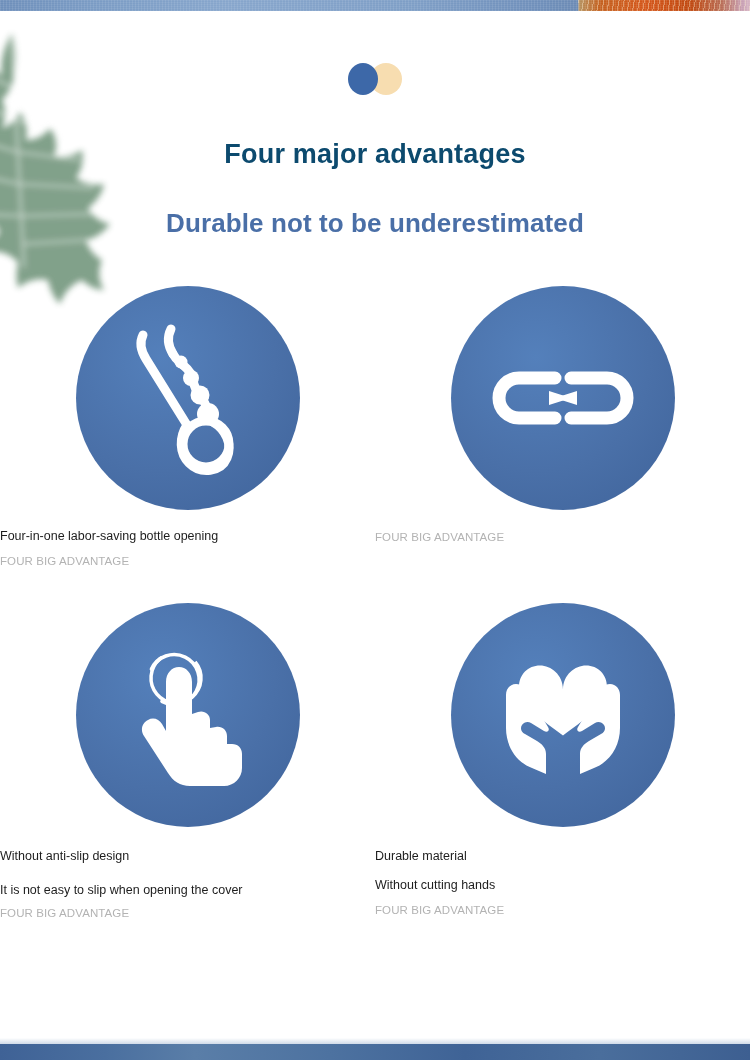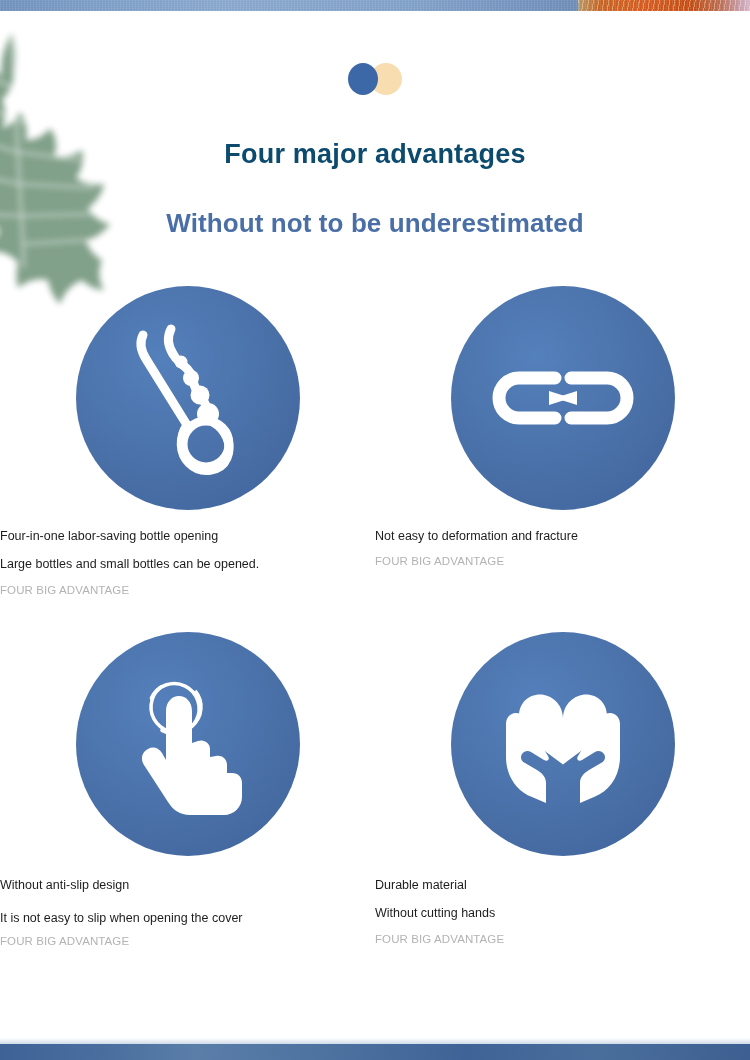"Without not to be underestimated" div.heading-sub { text: Without -> Durable }
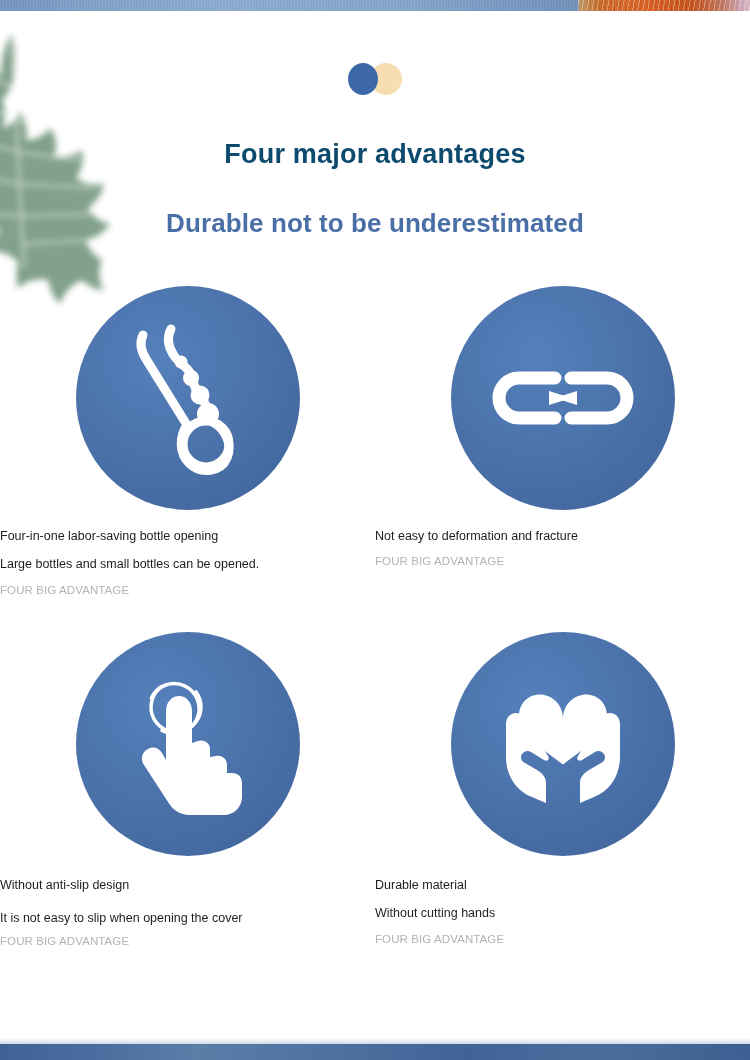"Not easy to deformation and" div.cap-line { html: <div>Not easy to deformation and fracture</div> -> none }
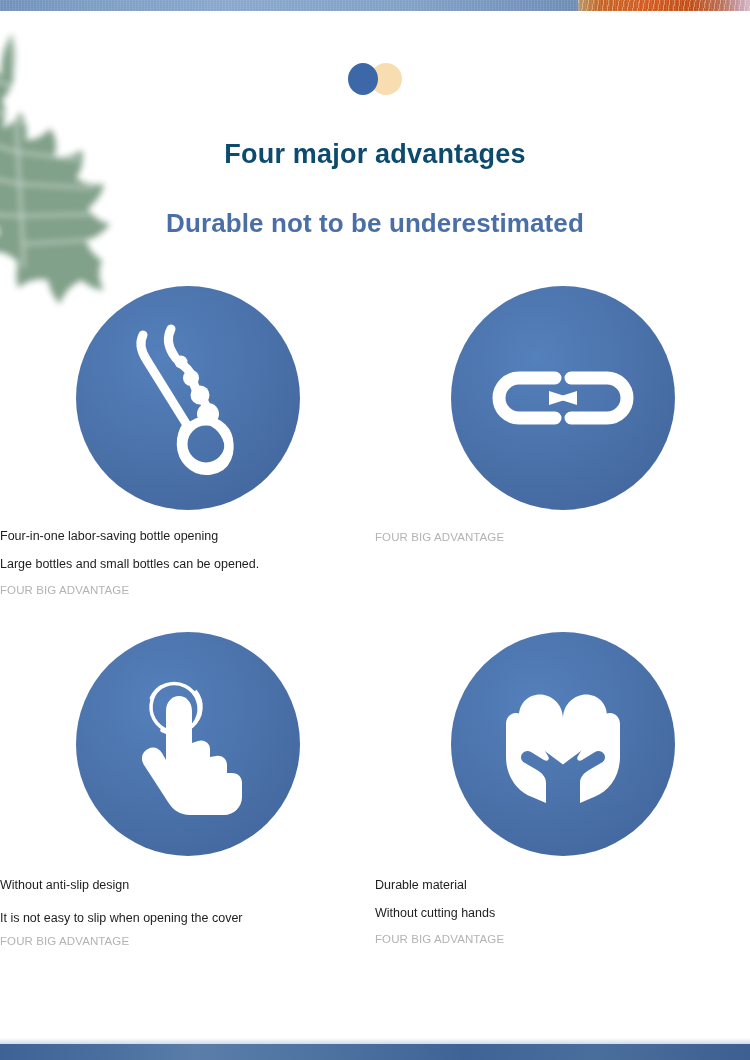"Large bottles and small bottles" div.cap-line { html: <div>Large bottles and small bottles can be opened.</div> -> none }
